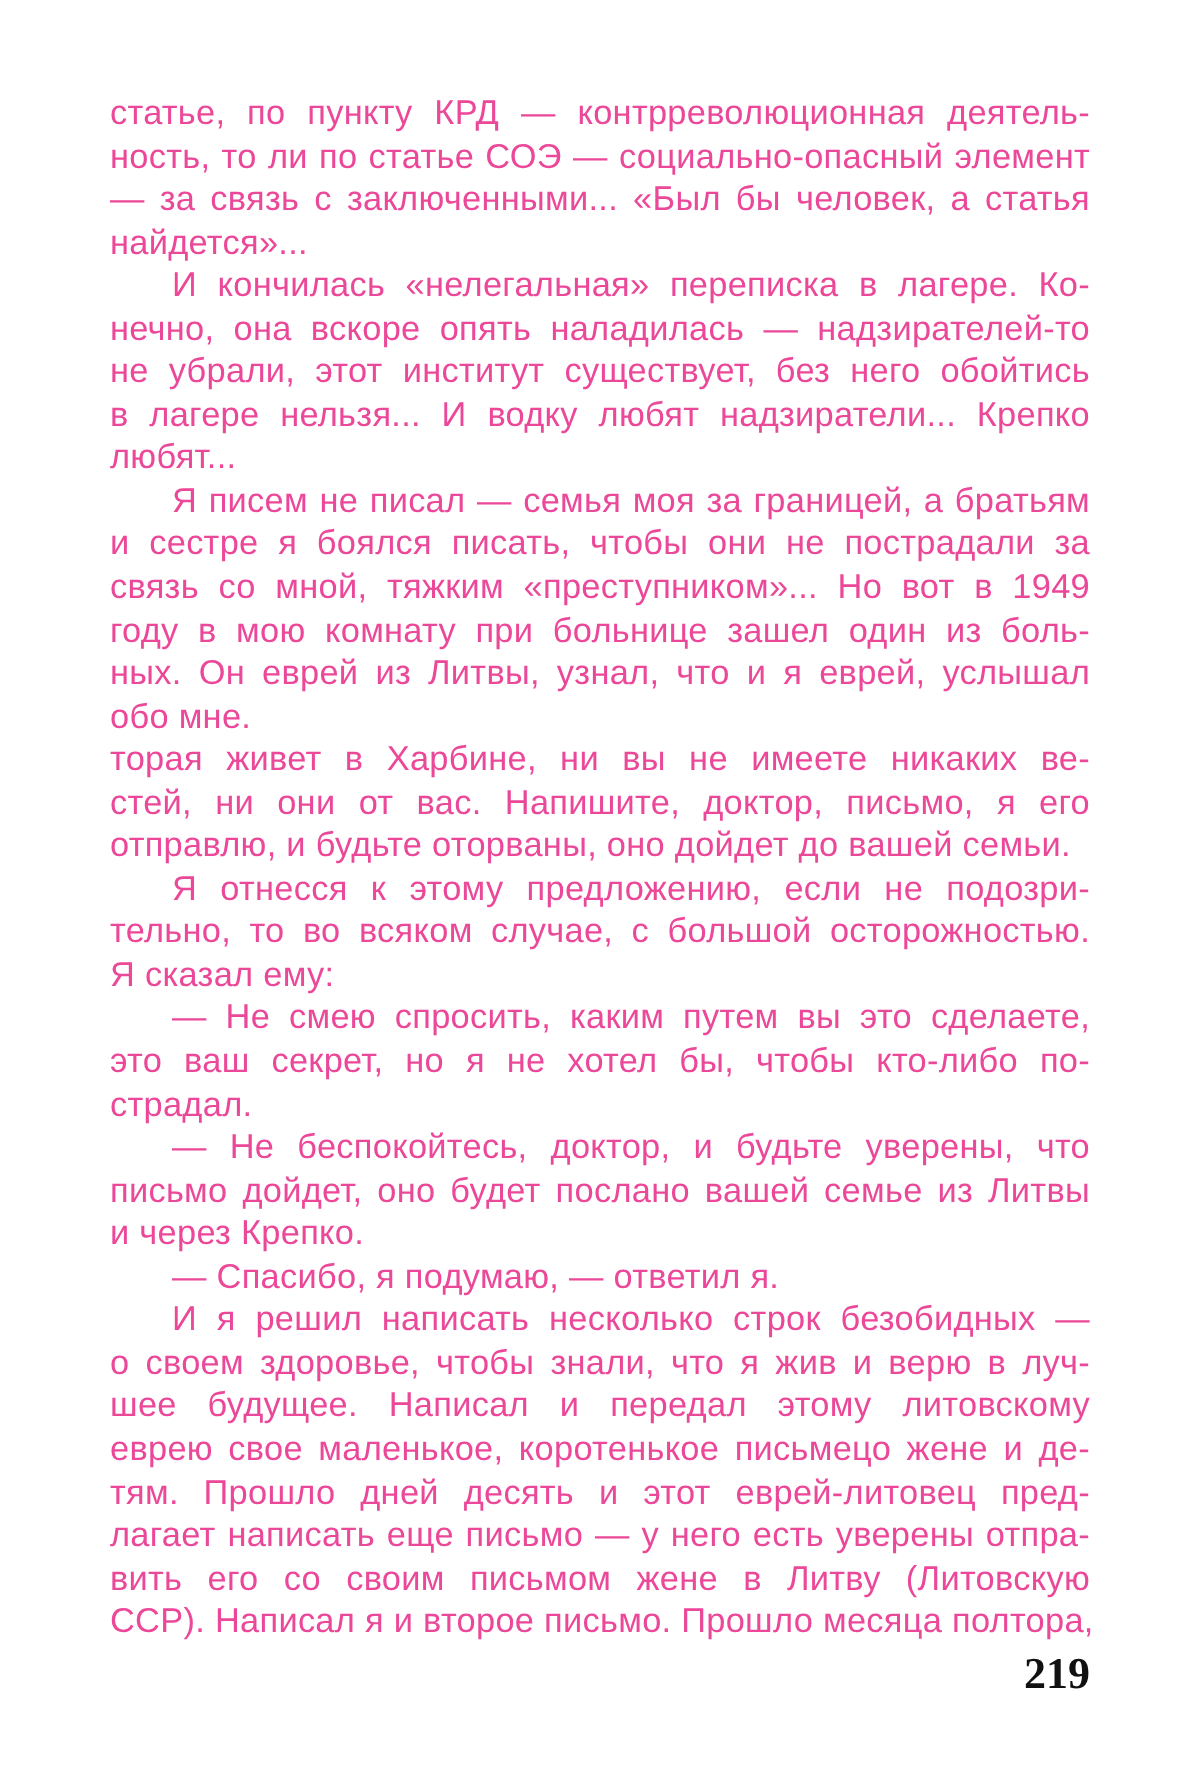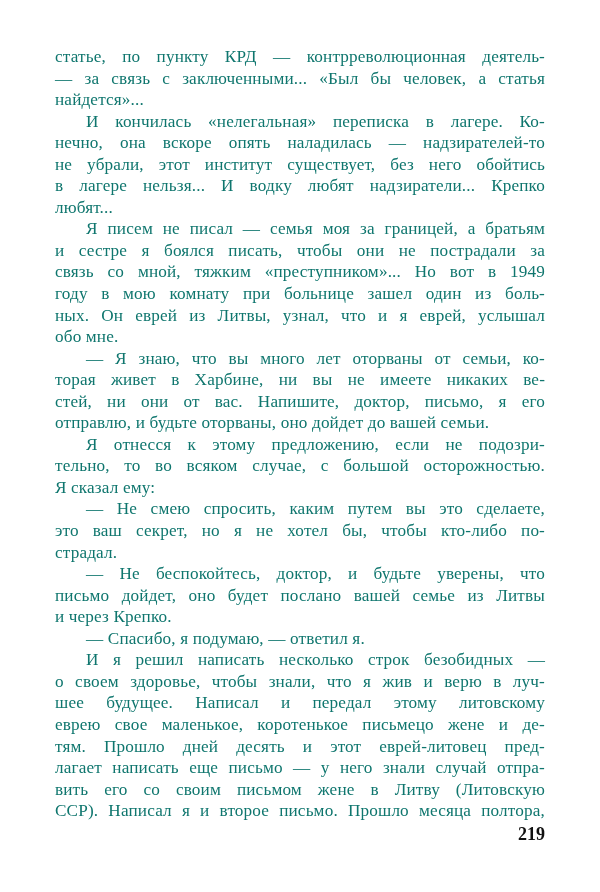"статье, по пункту КРД —" .page { color: #0f766e -> #ec4899; font-family: Liberation Serif, serif -> Liberation Sans, sans-serif }
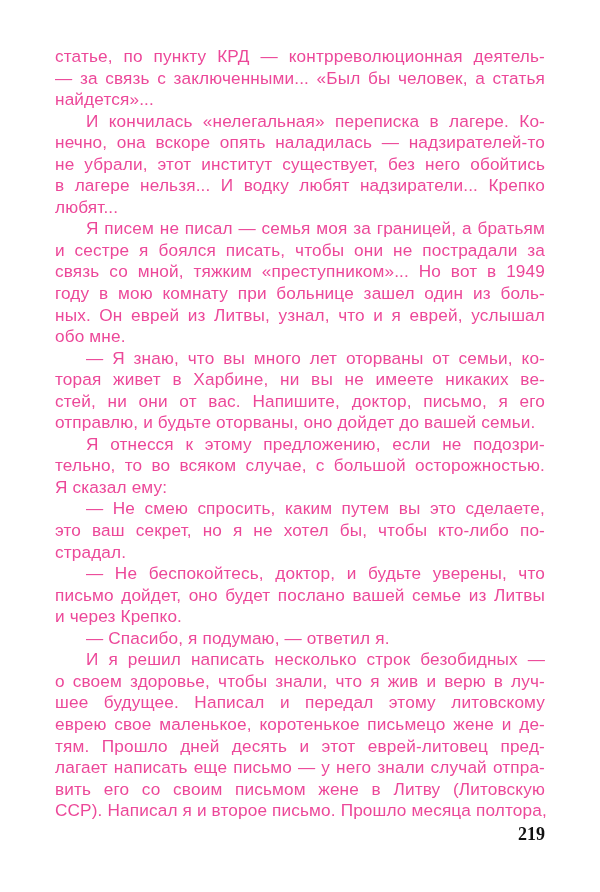"ность, то ли по статье" span.line { html: none -> <span>ность, то ли по статье СОЭ — социально-опасный элемент</span> }
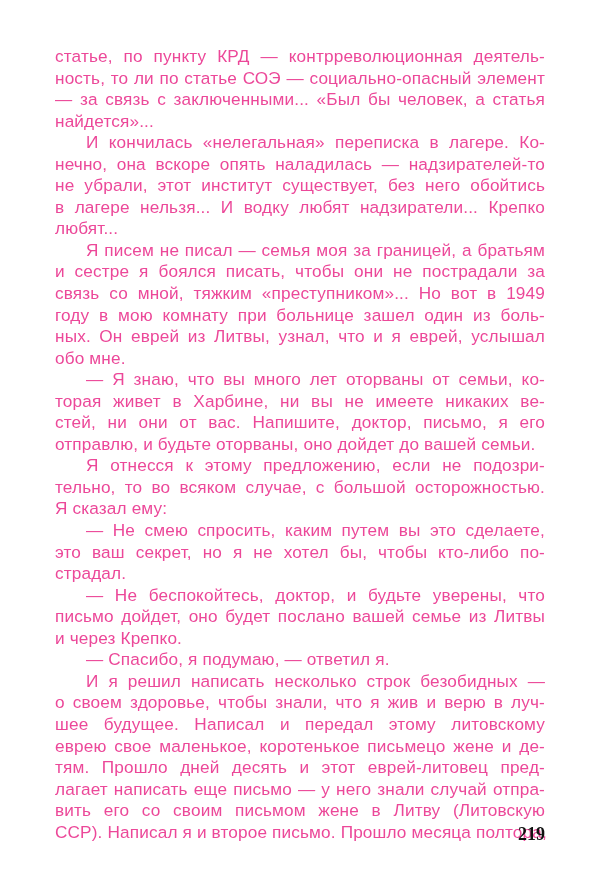"— Я знаю, что вы" span.line { html: <span>— Я знаю, что вы много лет оторваны от семьи, ко-</span> -> none }
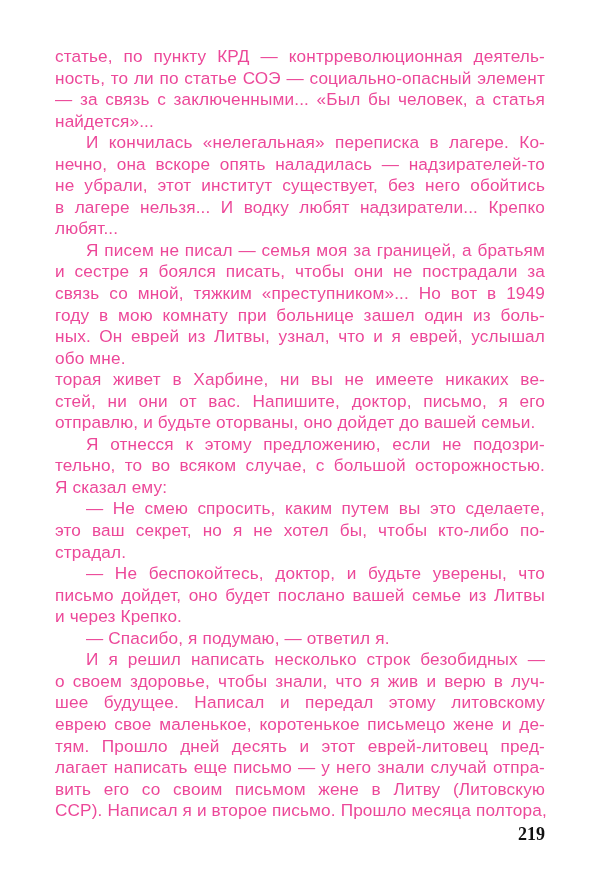"лагает написать еще письмо —" span.line { text: знали случай -> есть уверены }
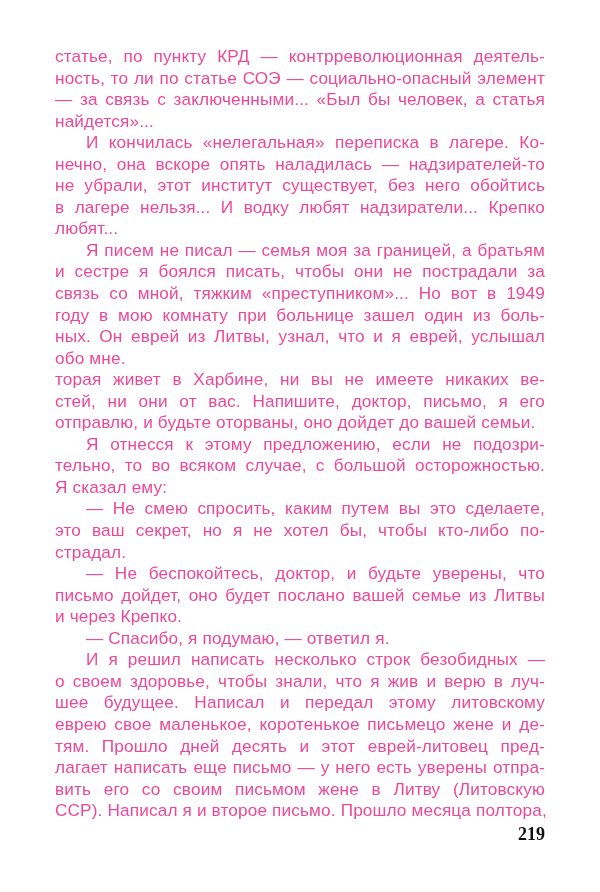"219" .page-number { font-size: 18px -> 22px }
